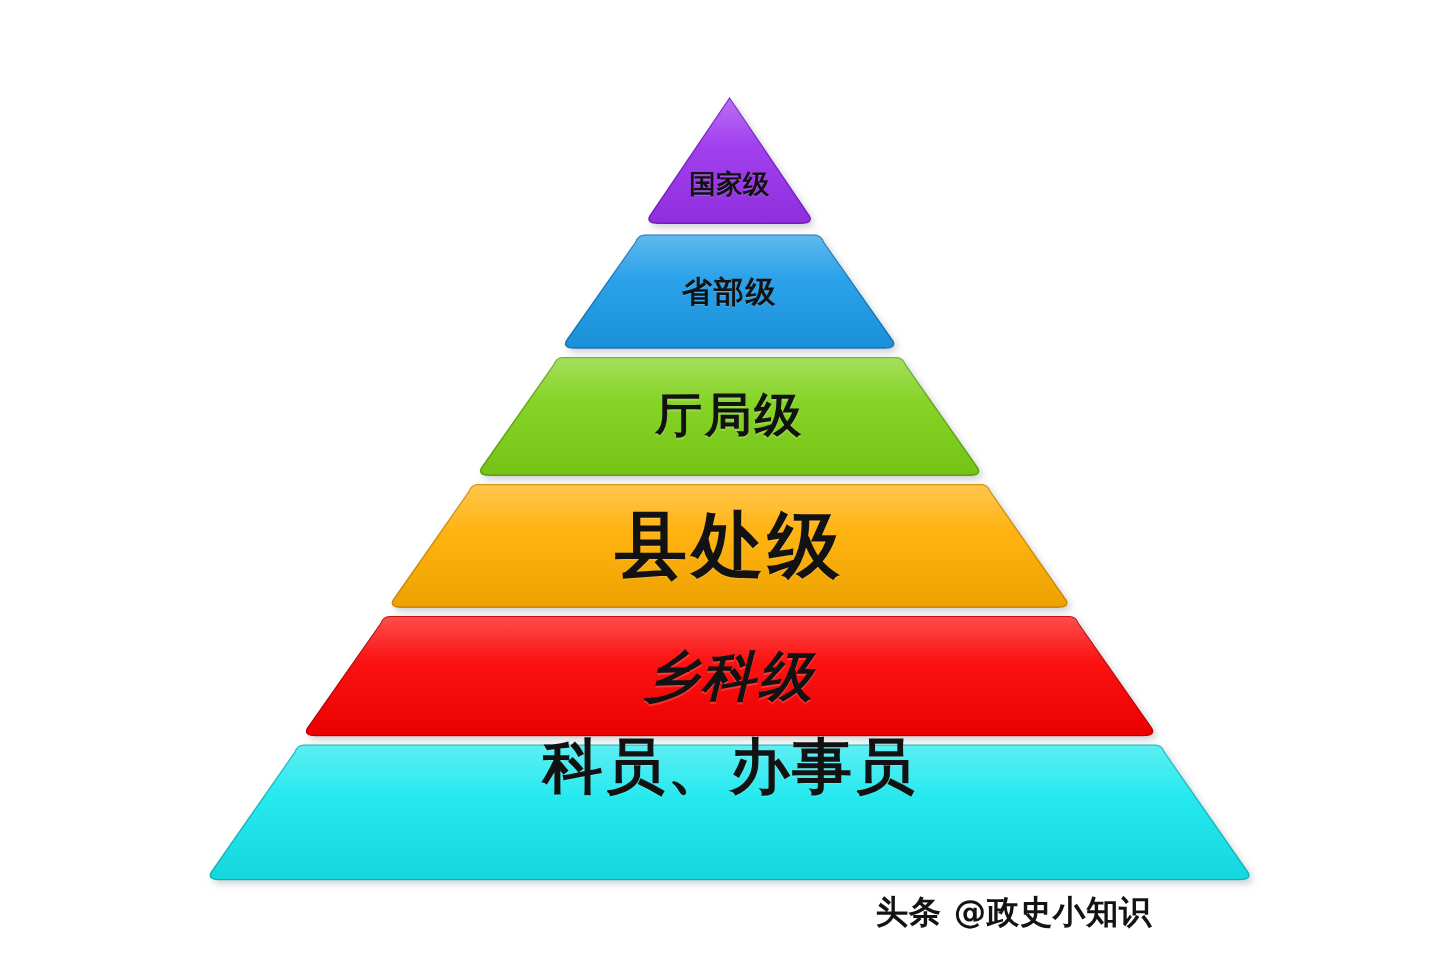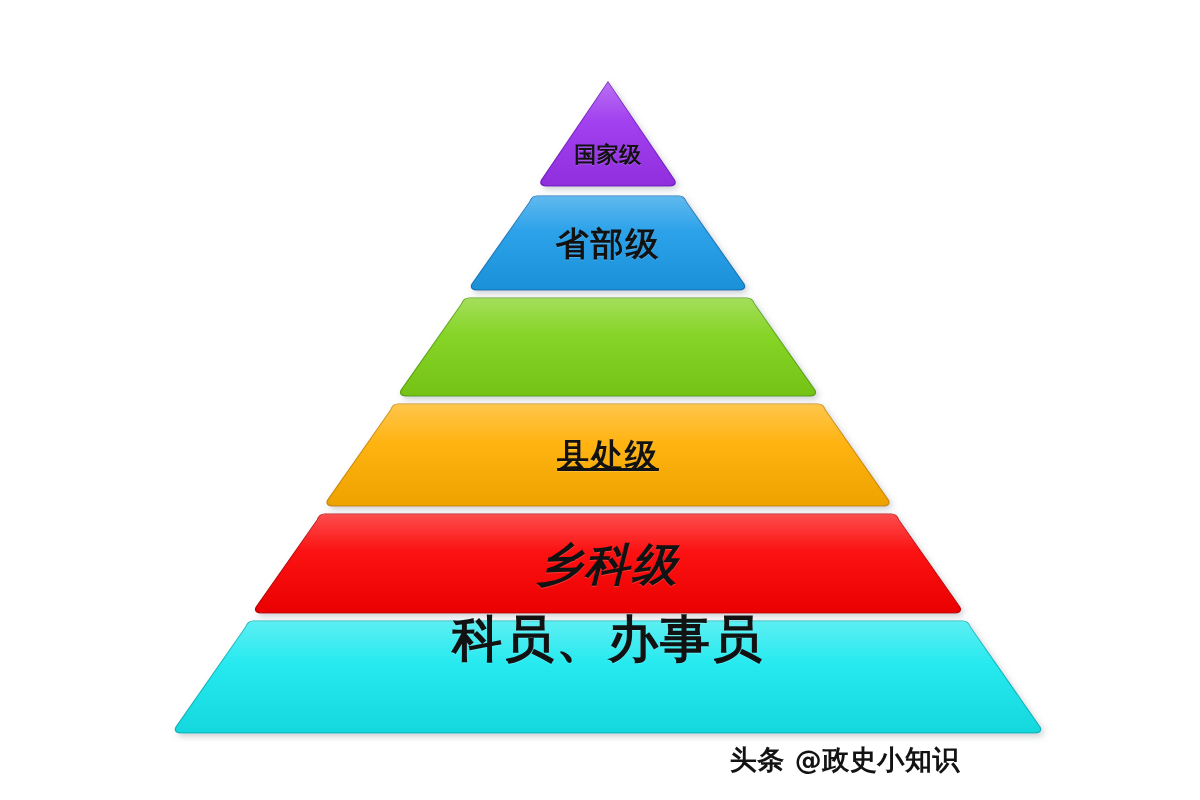"省部级" .tier-label.tier-provincial { font-size: 33px -> 25px }
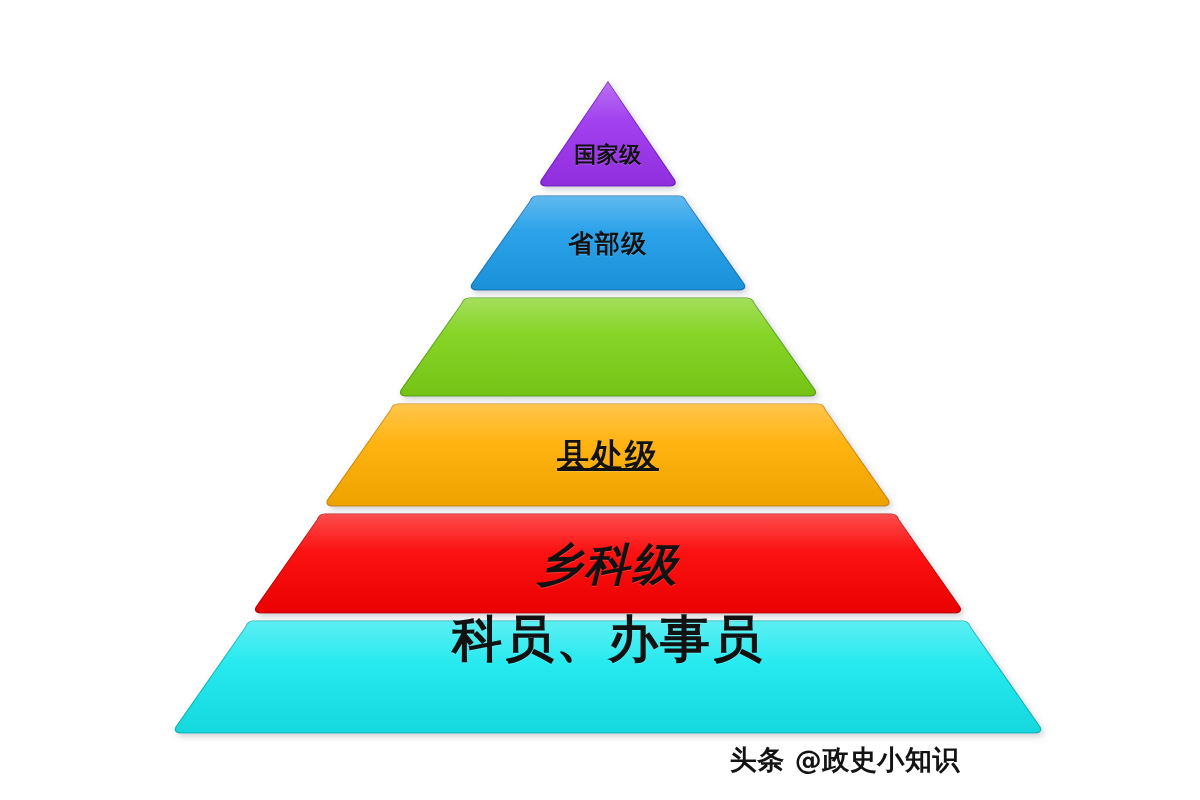"厅局级" div.tier-label { html: none -> <div>厅局级</div> }
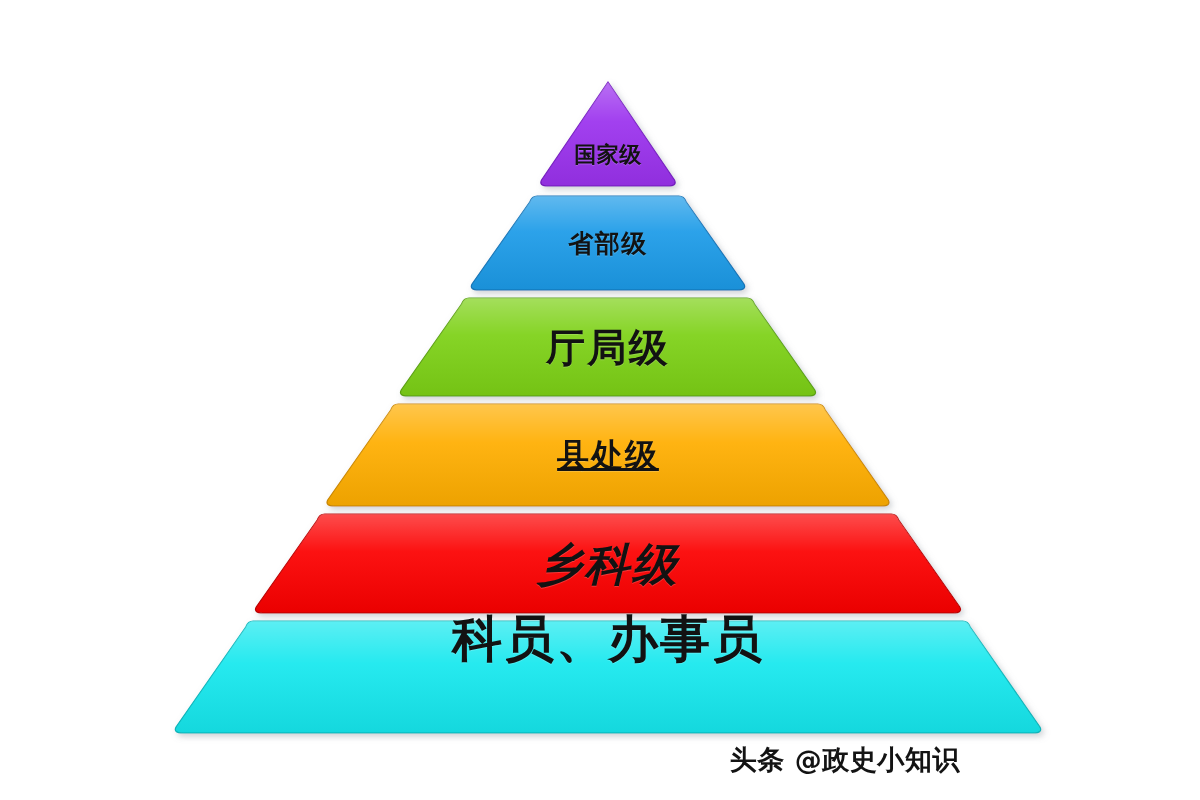"县处级" .tier-label.tier-county { font-size: 32px -> 60px; text-decoration: underline -> none }
